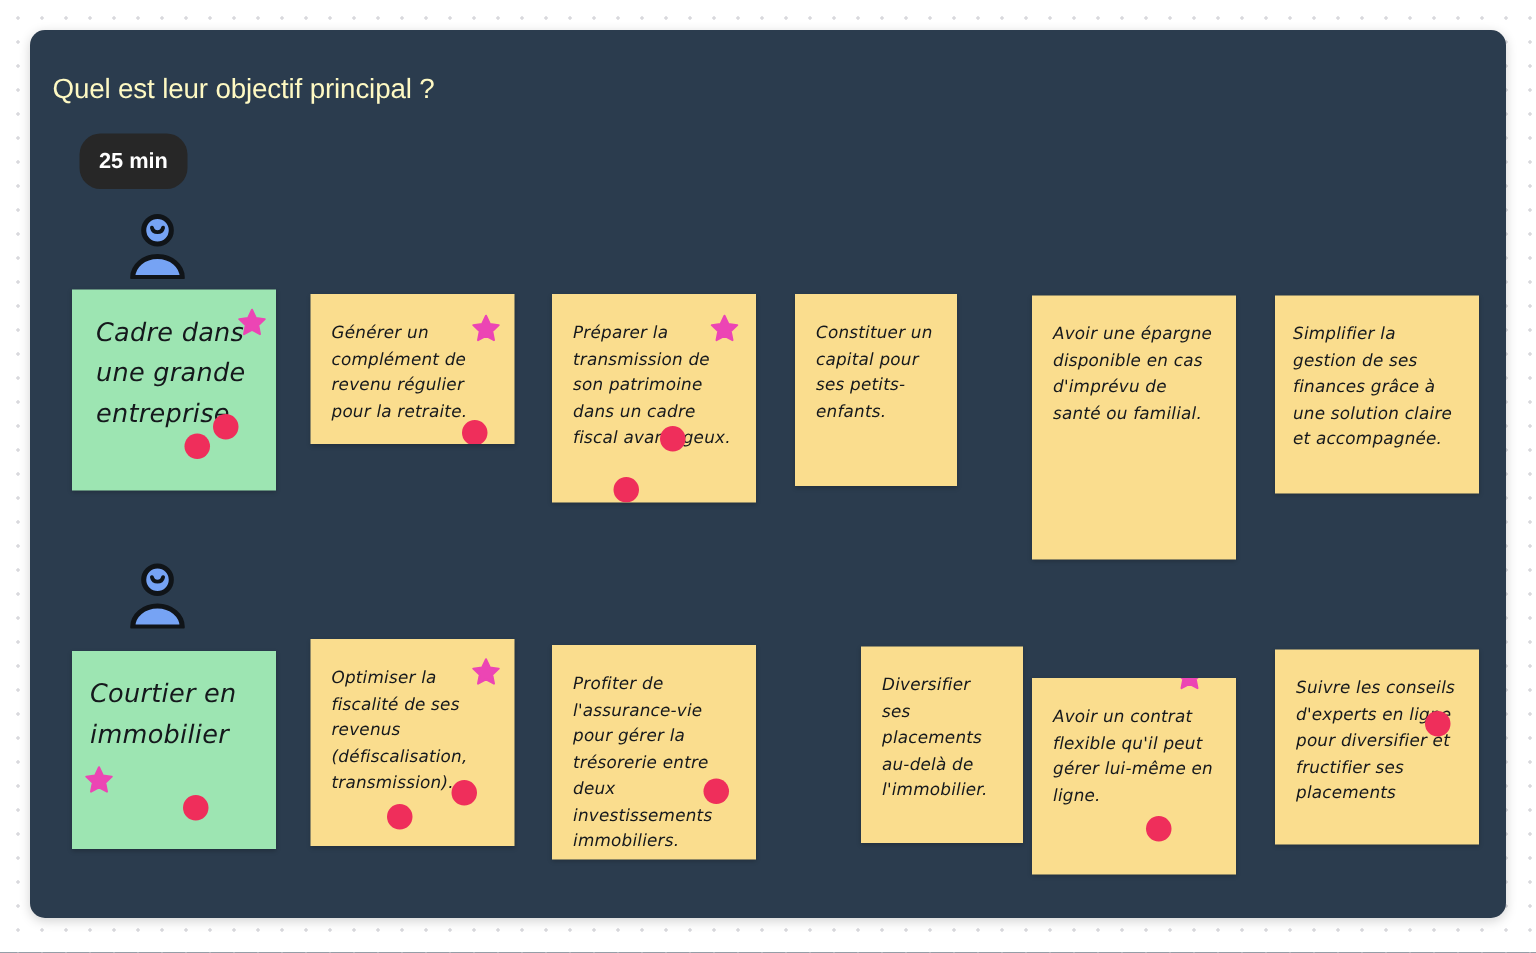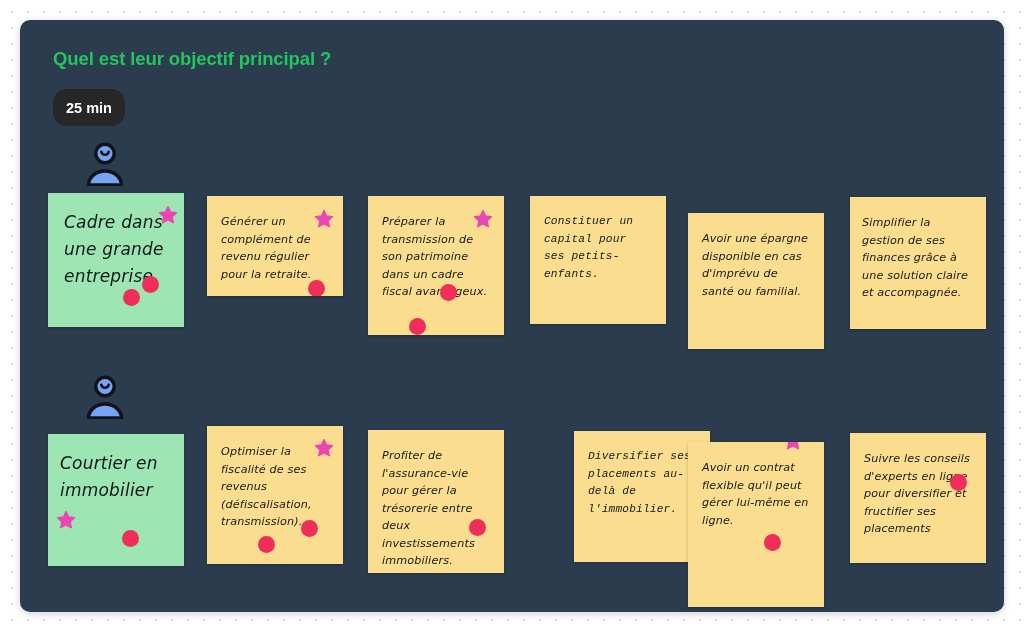"Quel est leur objectif principal" #title { color: #22c55e -> #fef9c3; font-weight: bold -> normal; left: 33px -> 15px }
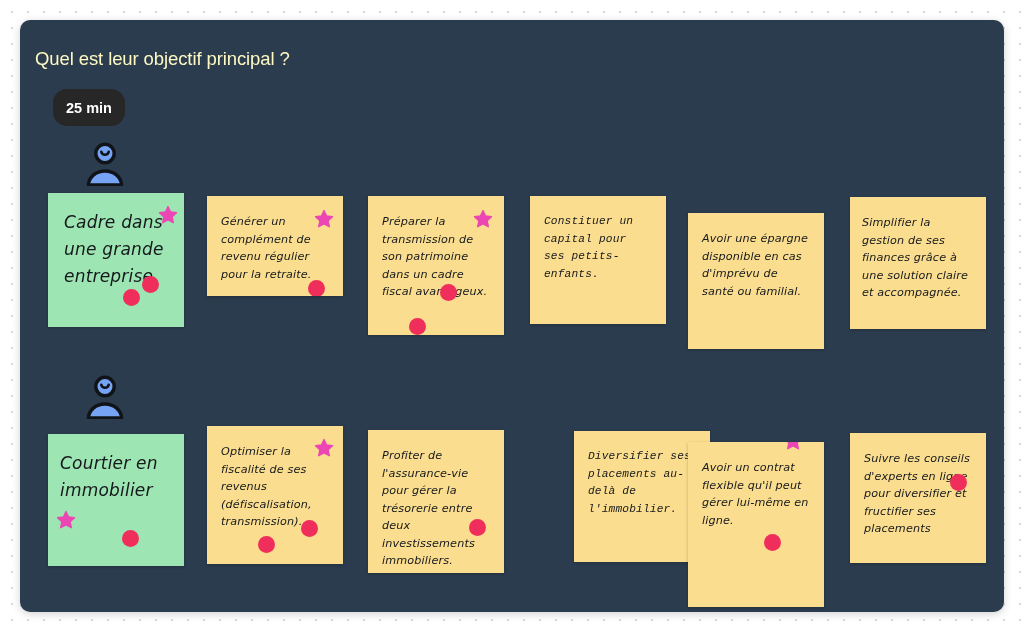"Constituer un capital pour ses" .note.c3 { font-family: Liberation Mono, monospace -> none; width: 136px -> 108px }
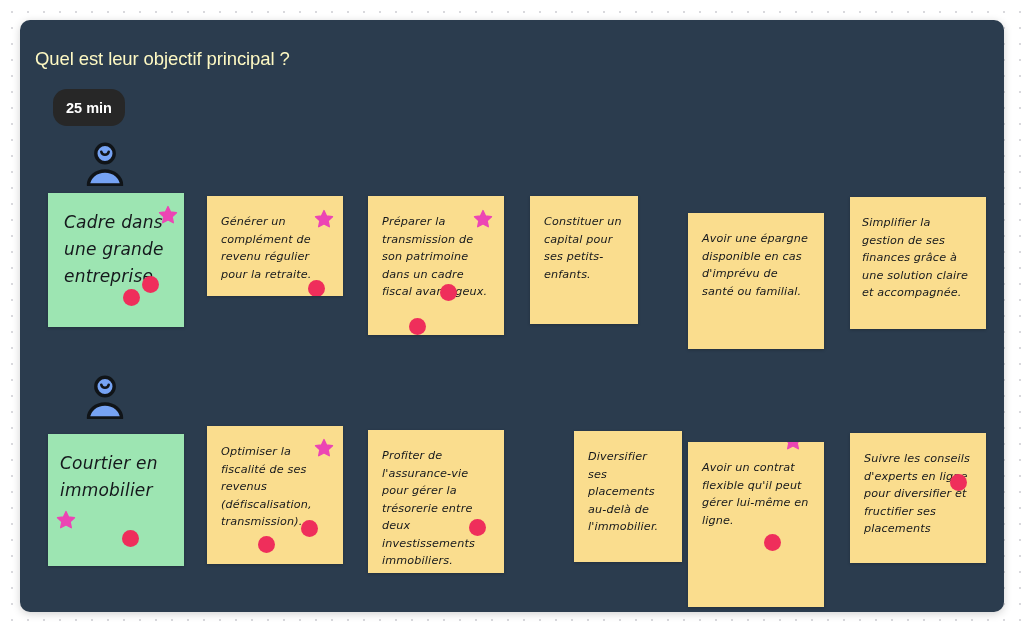"Avoir une épargne disponible en" #row-0 .c4 { height: 136px -> 176px; top: 20px -> 4px }
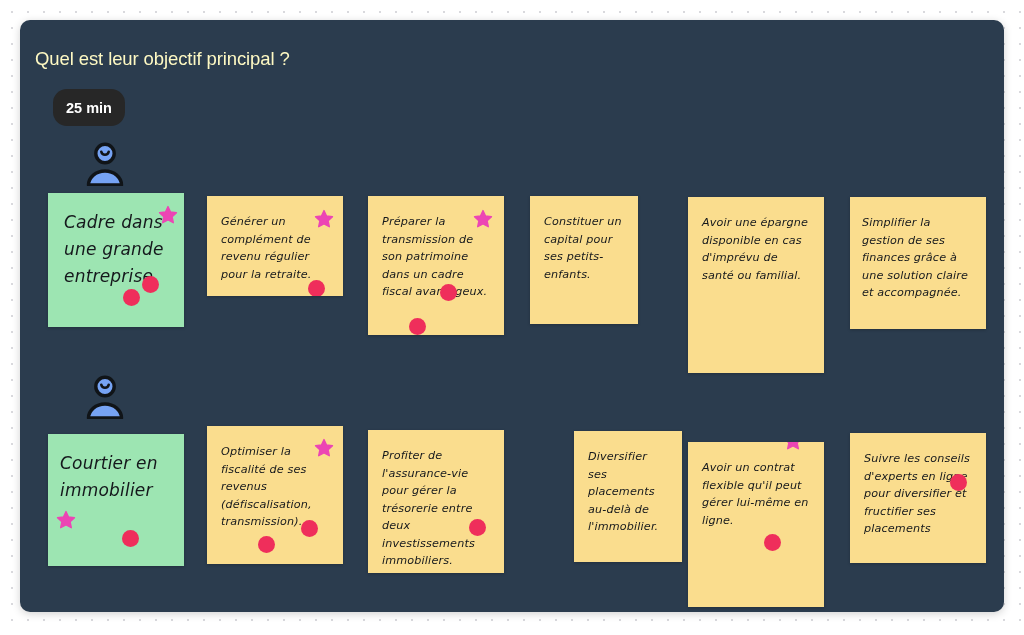"Avoir un contrat flexible qu'il" #row-1 .c4 { height: 165px -> 131px; top: 16px -> 26px }
